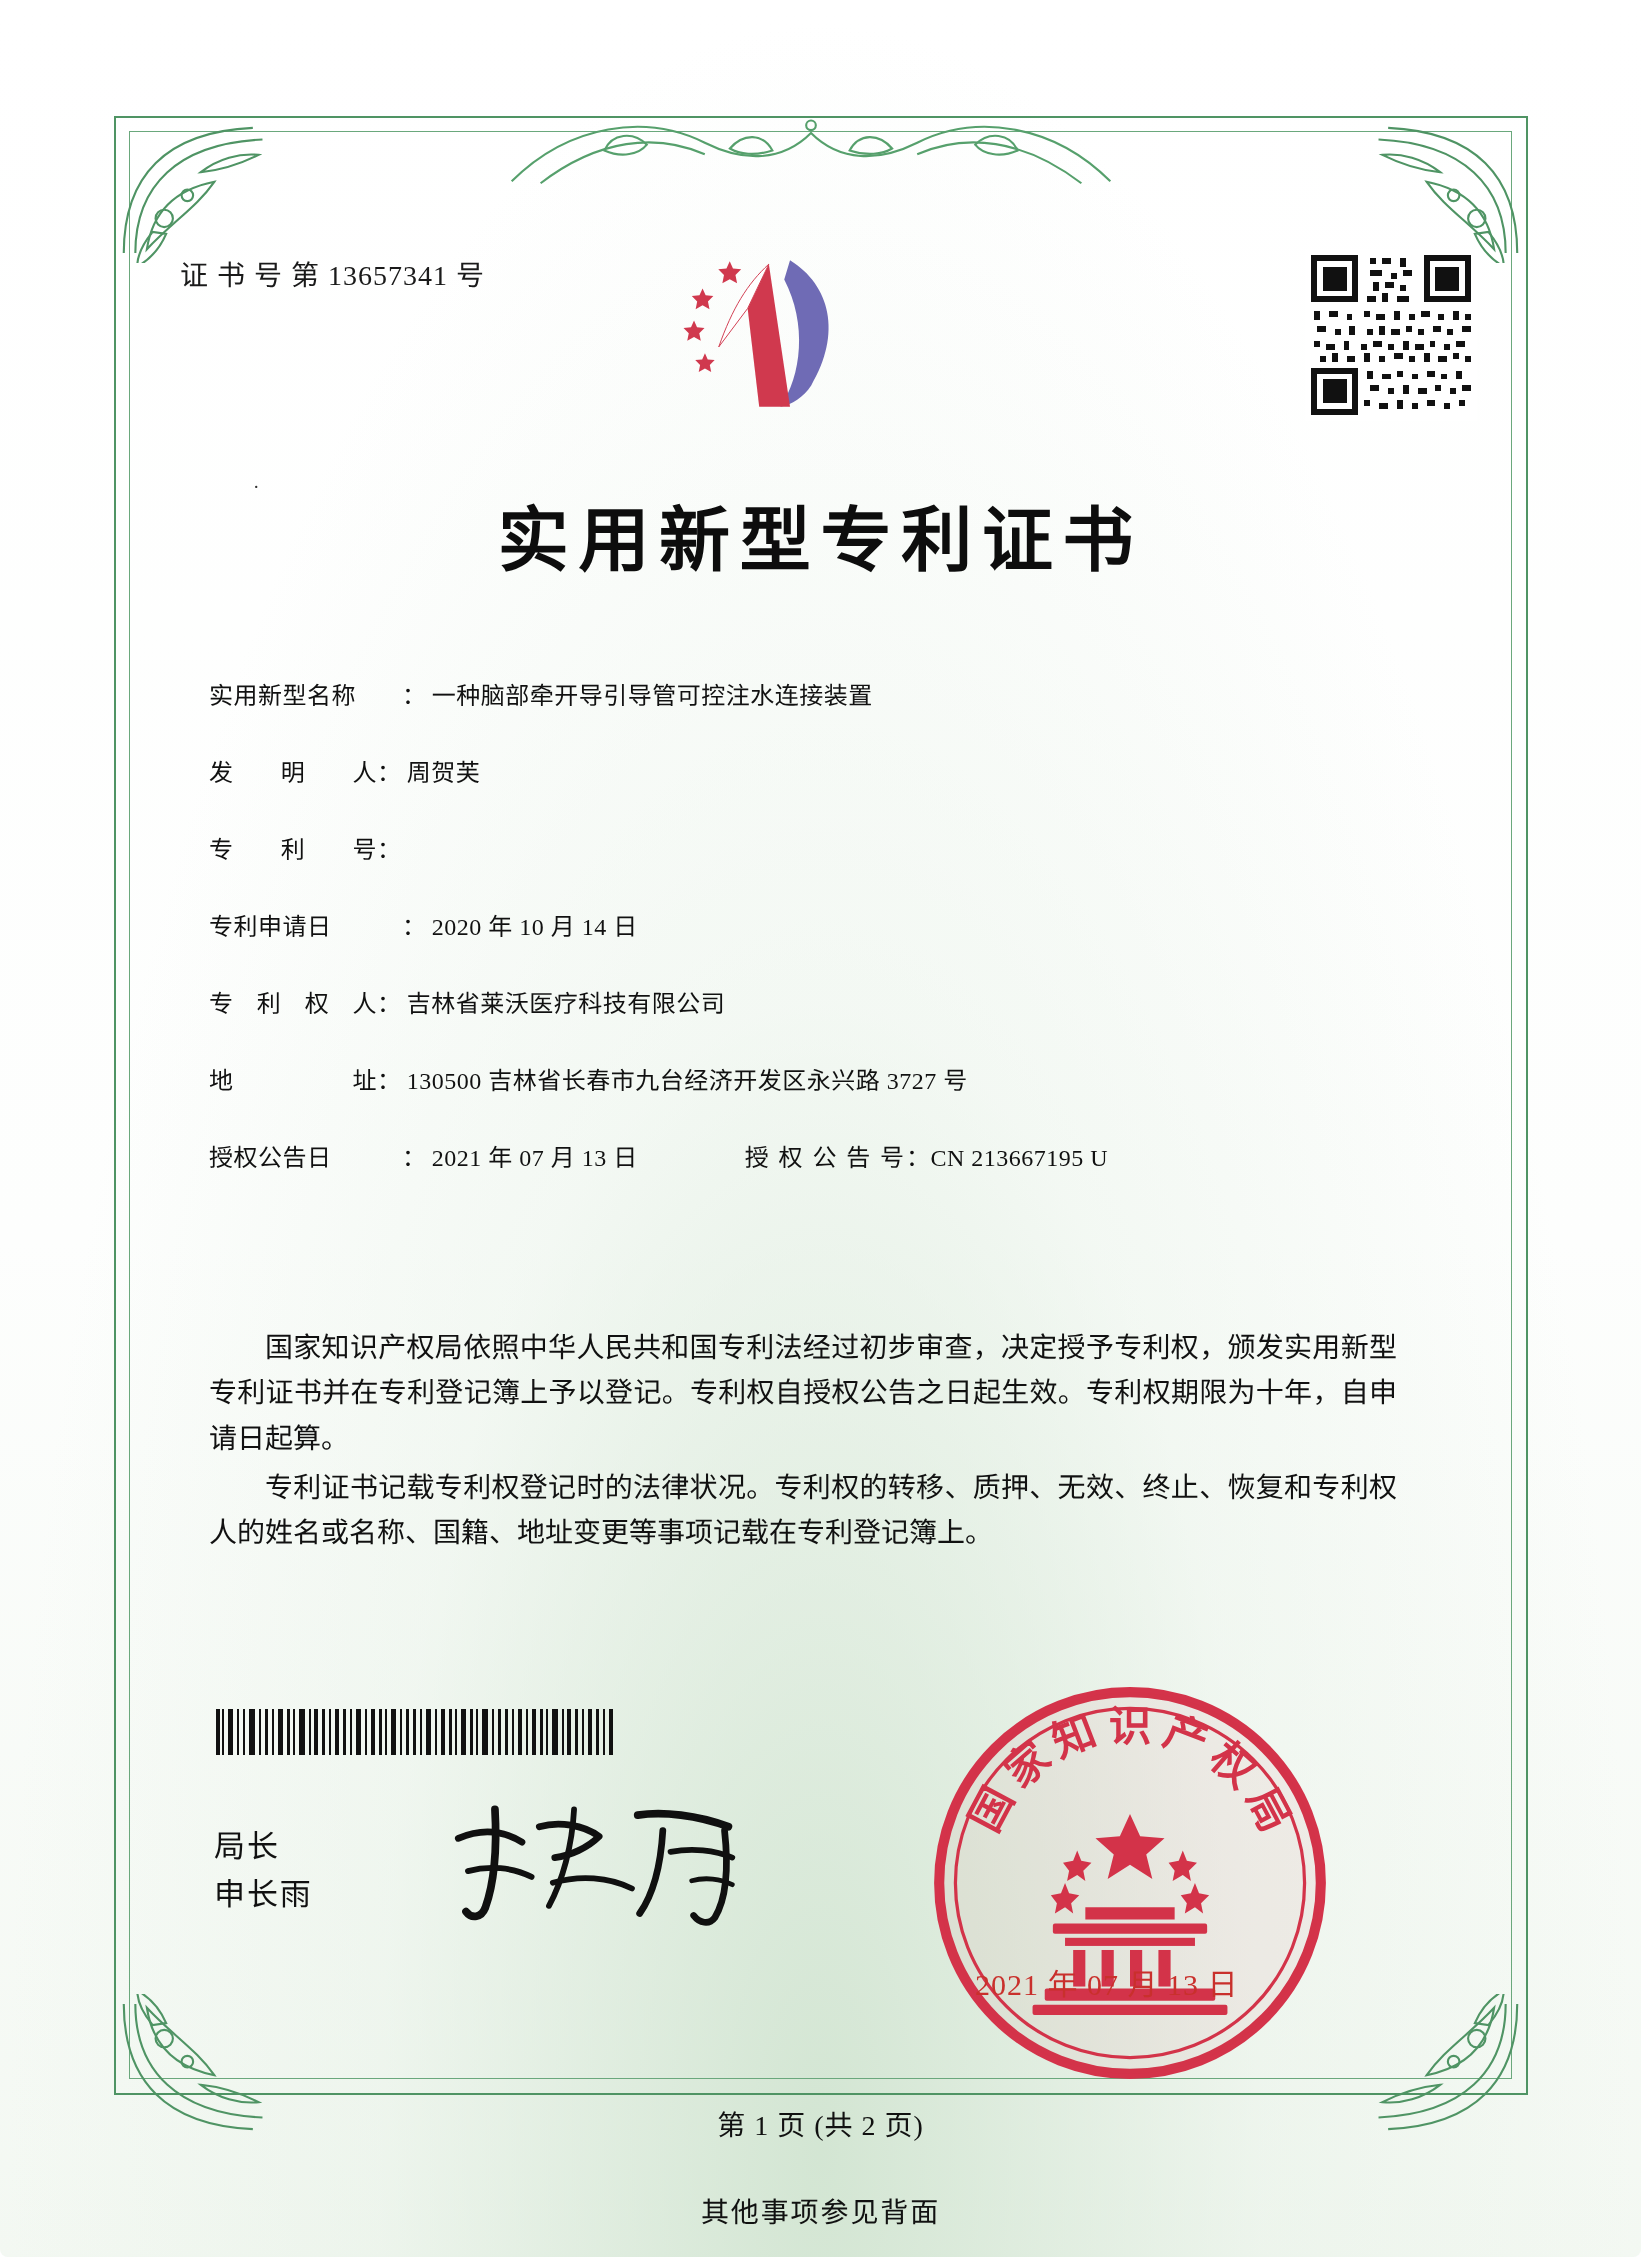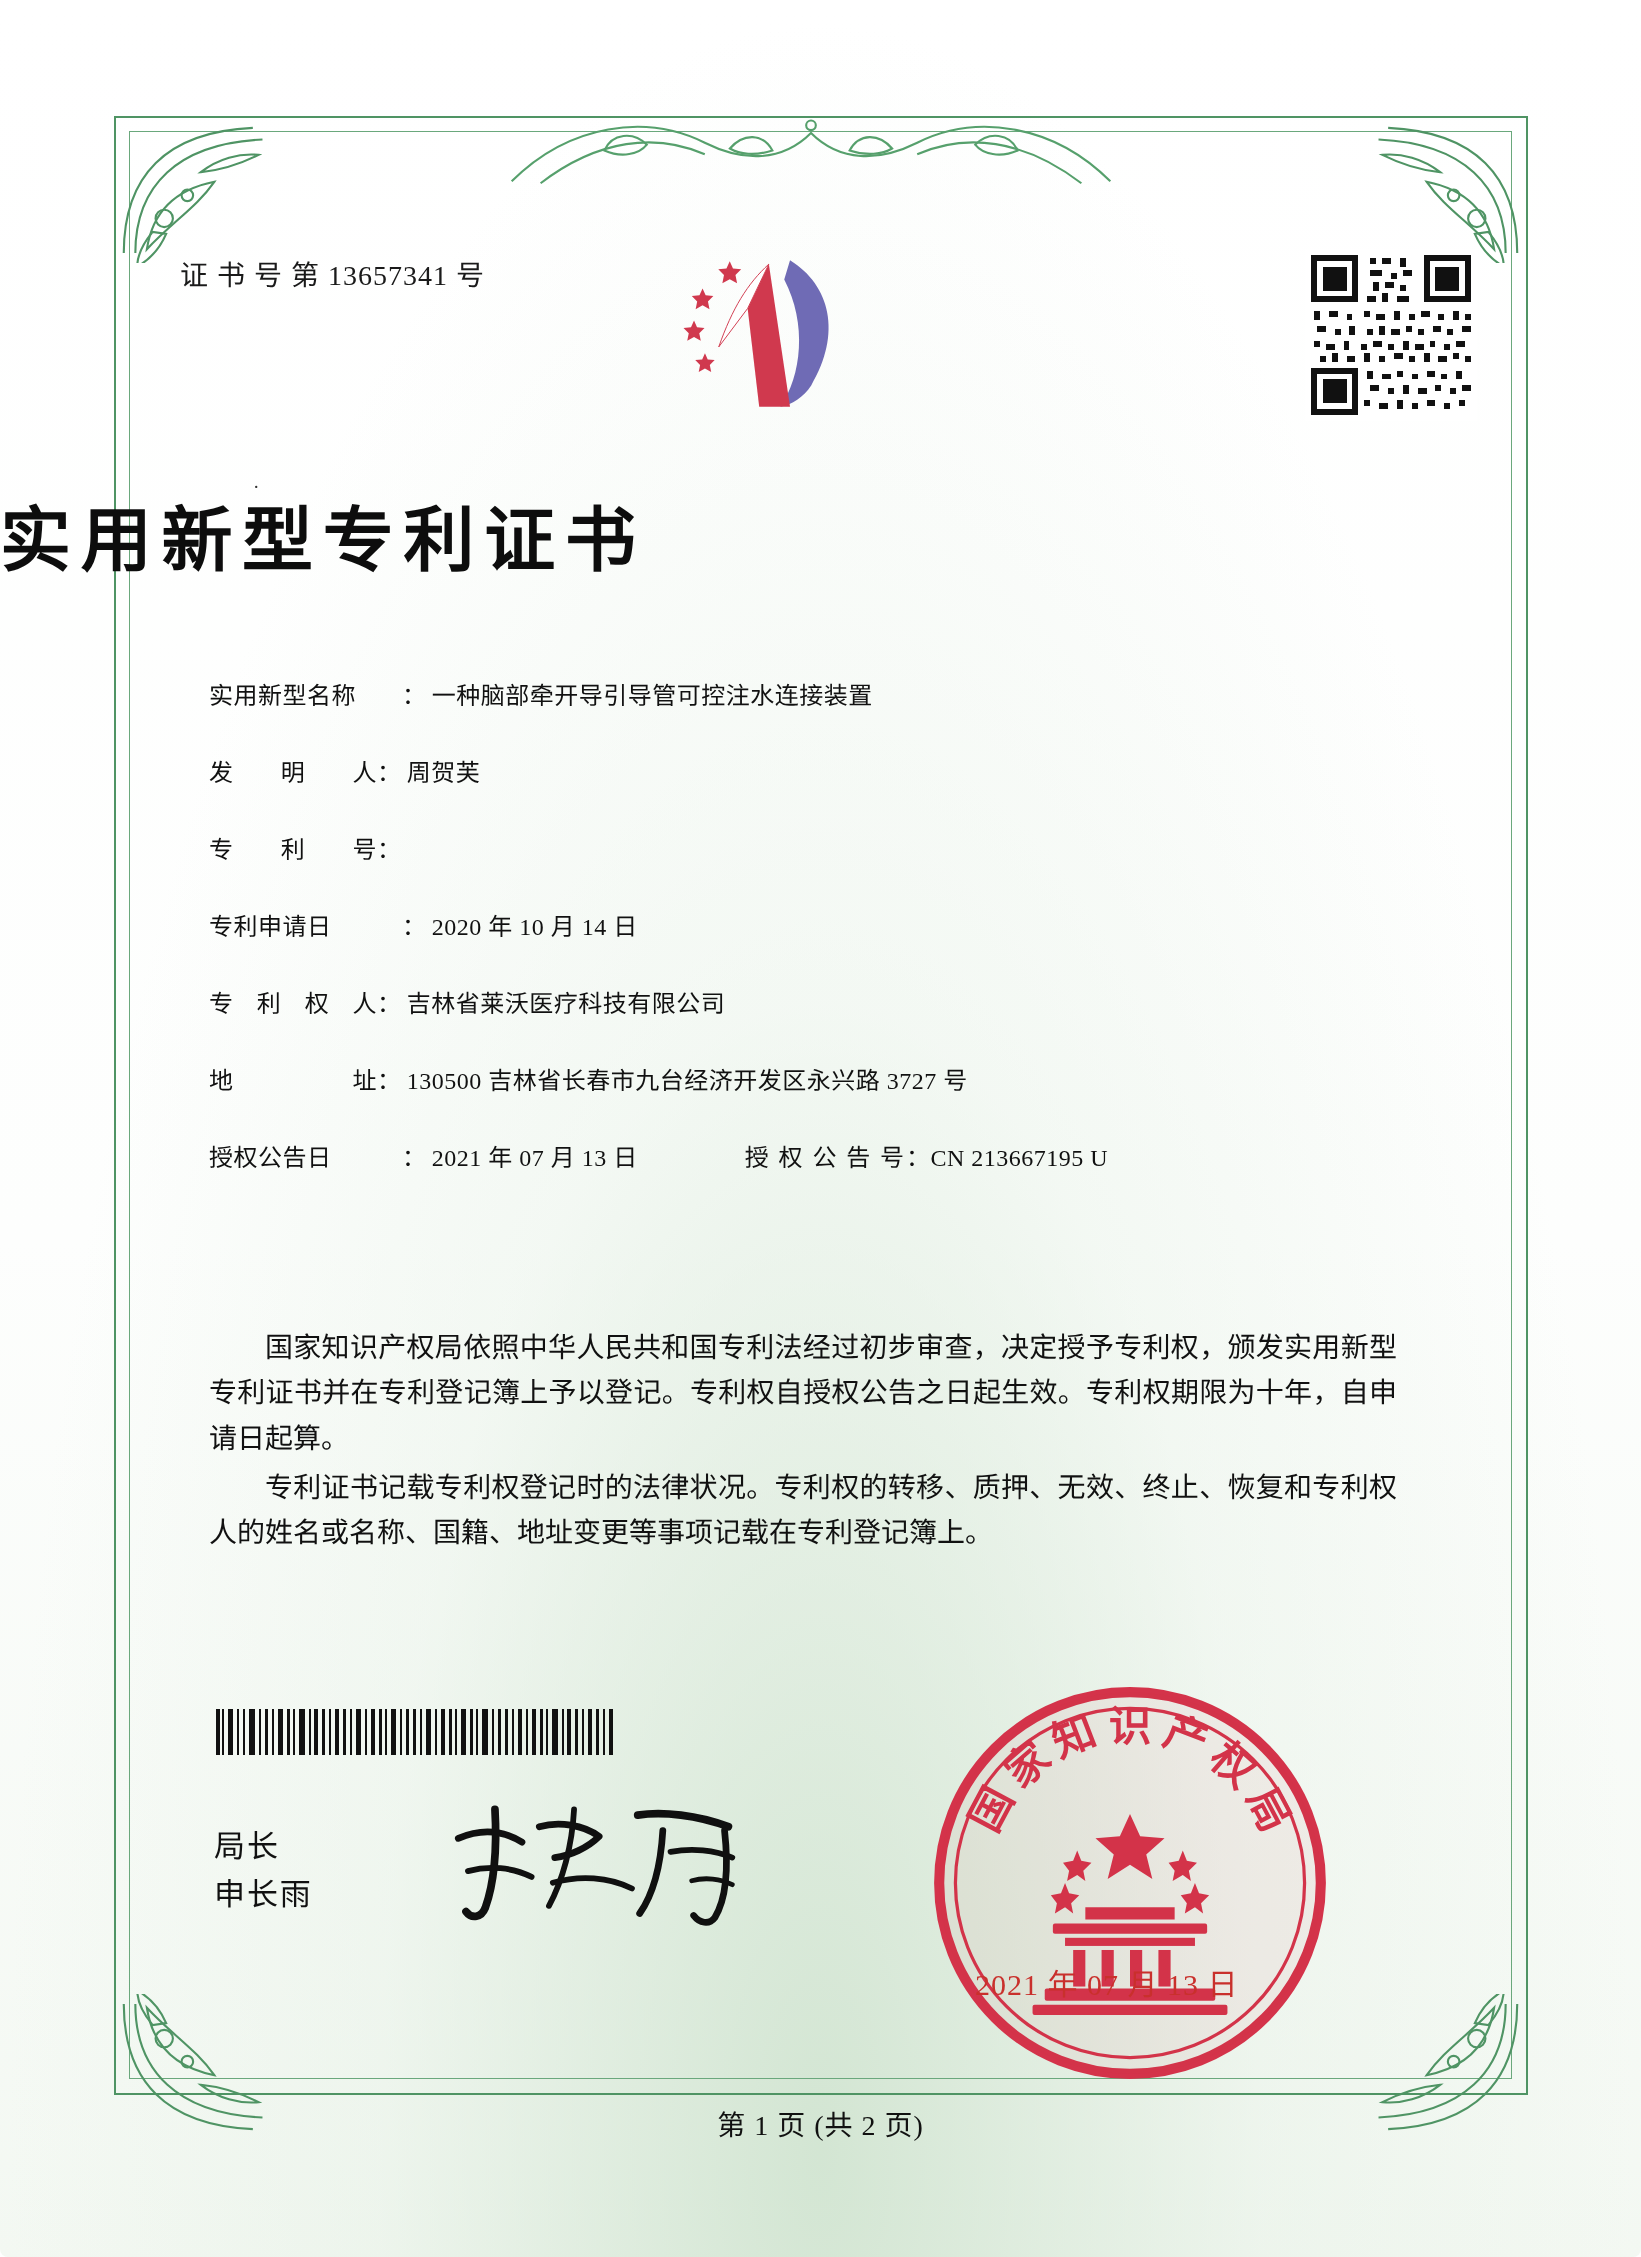"实用新型专利证书" .main-title { text-align: left -> center }
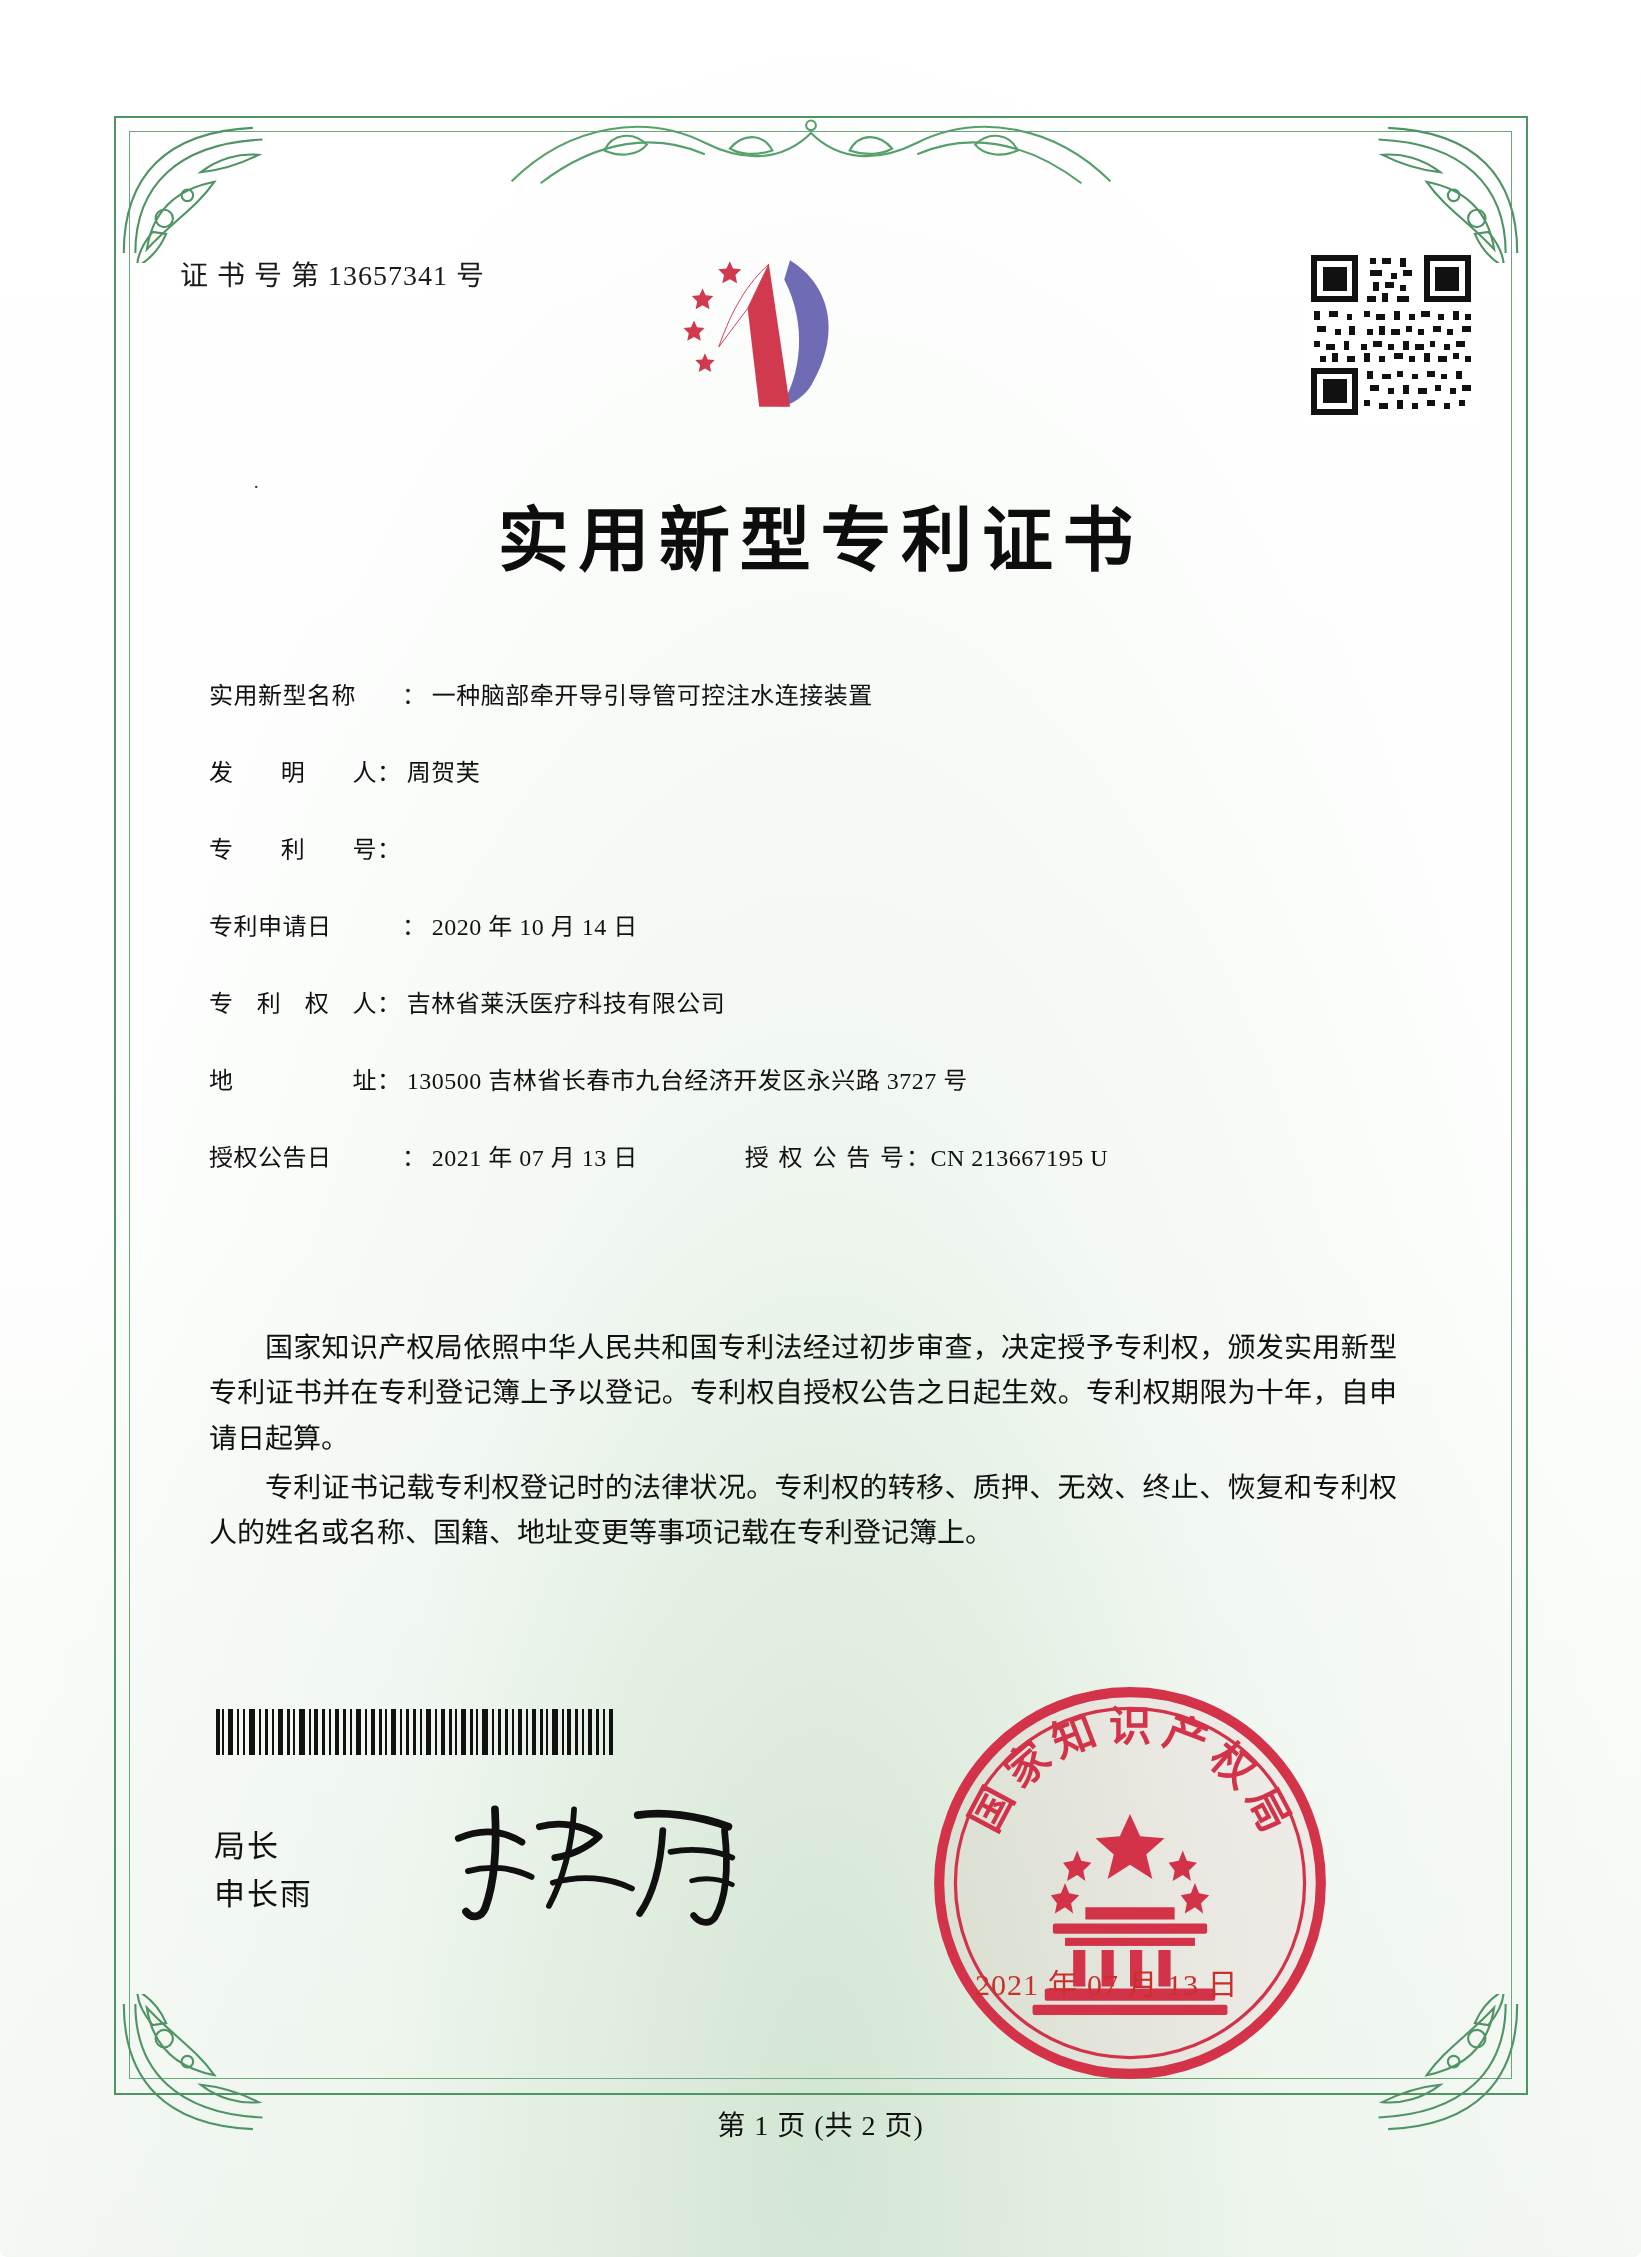"其他事项参见背面" div.back-note { html: none -> <div>其他事项参见背面</div> }
